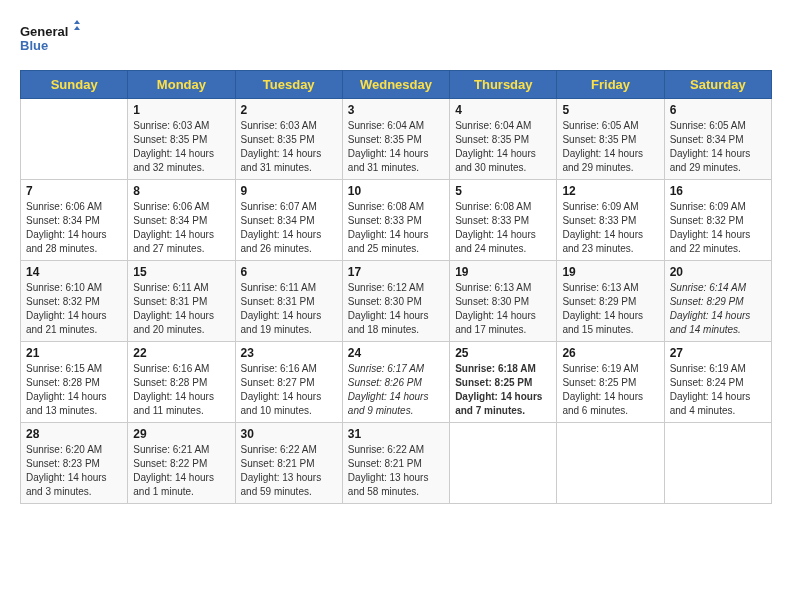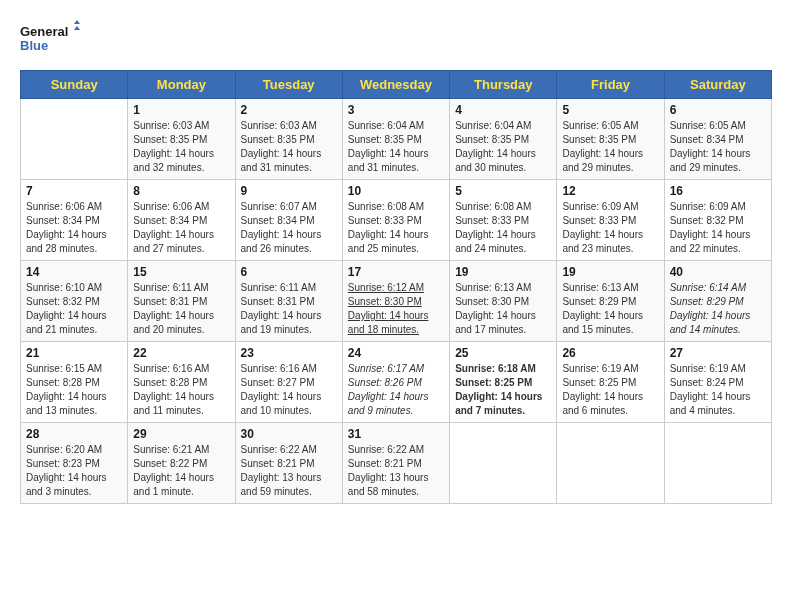"40" span.day-num { text: 40 -> 20 }
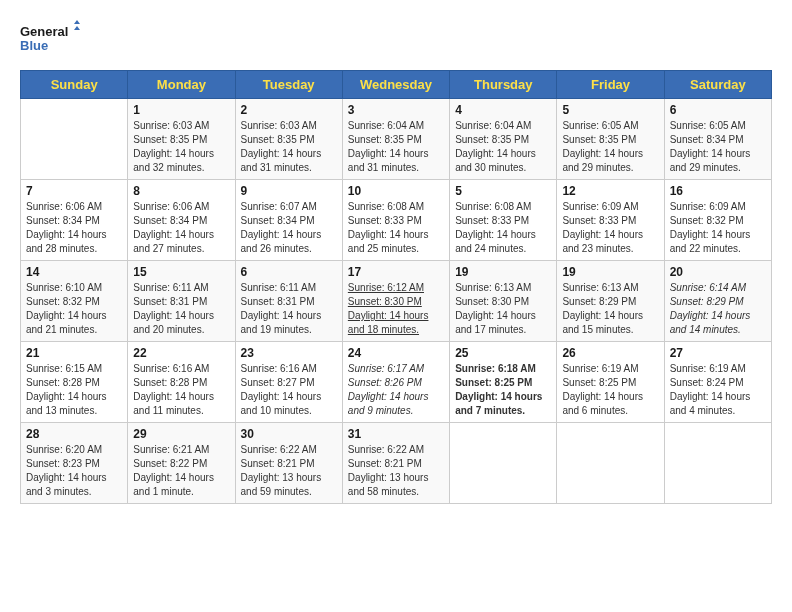"Sunrise: 6:12 AM" div.day-info { text-decoration: underline -> none }
